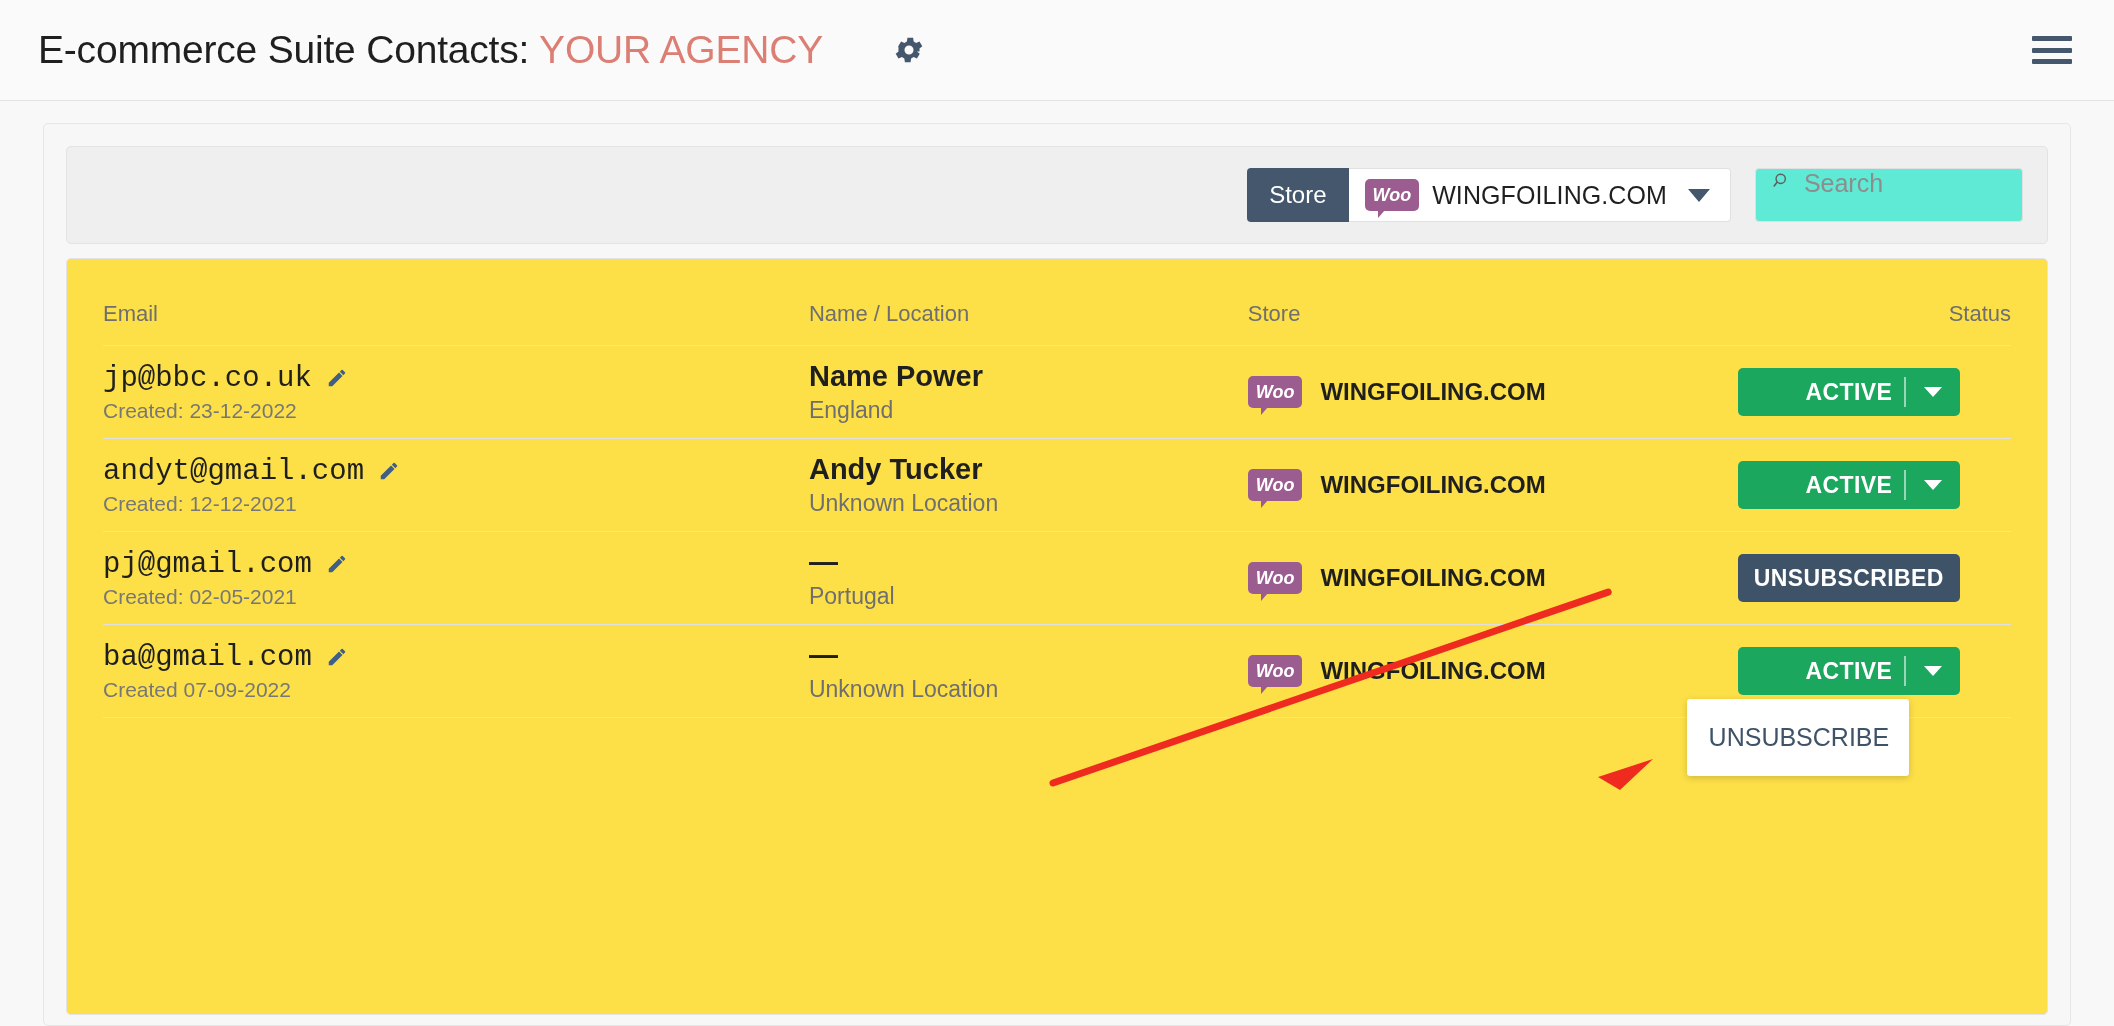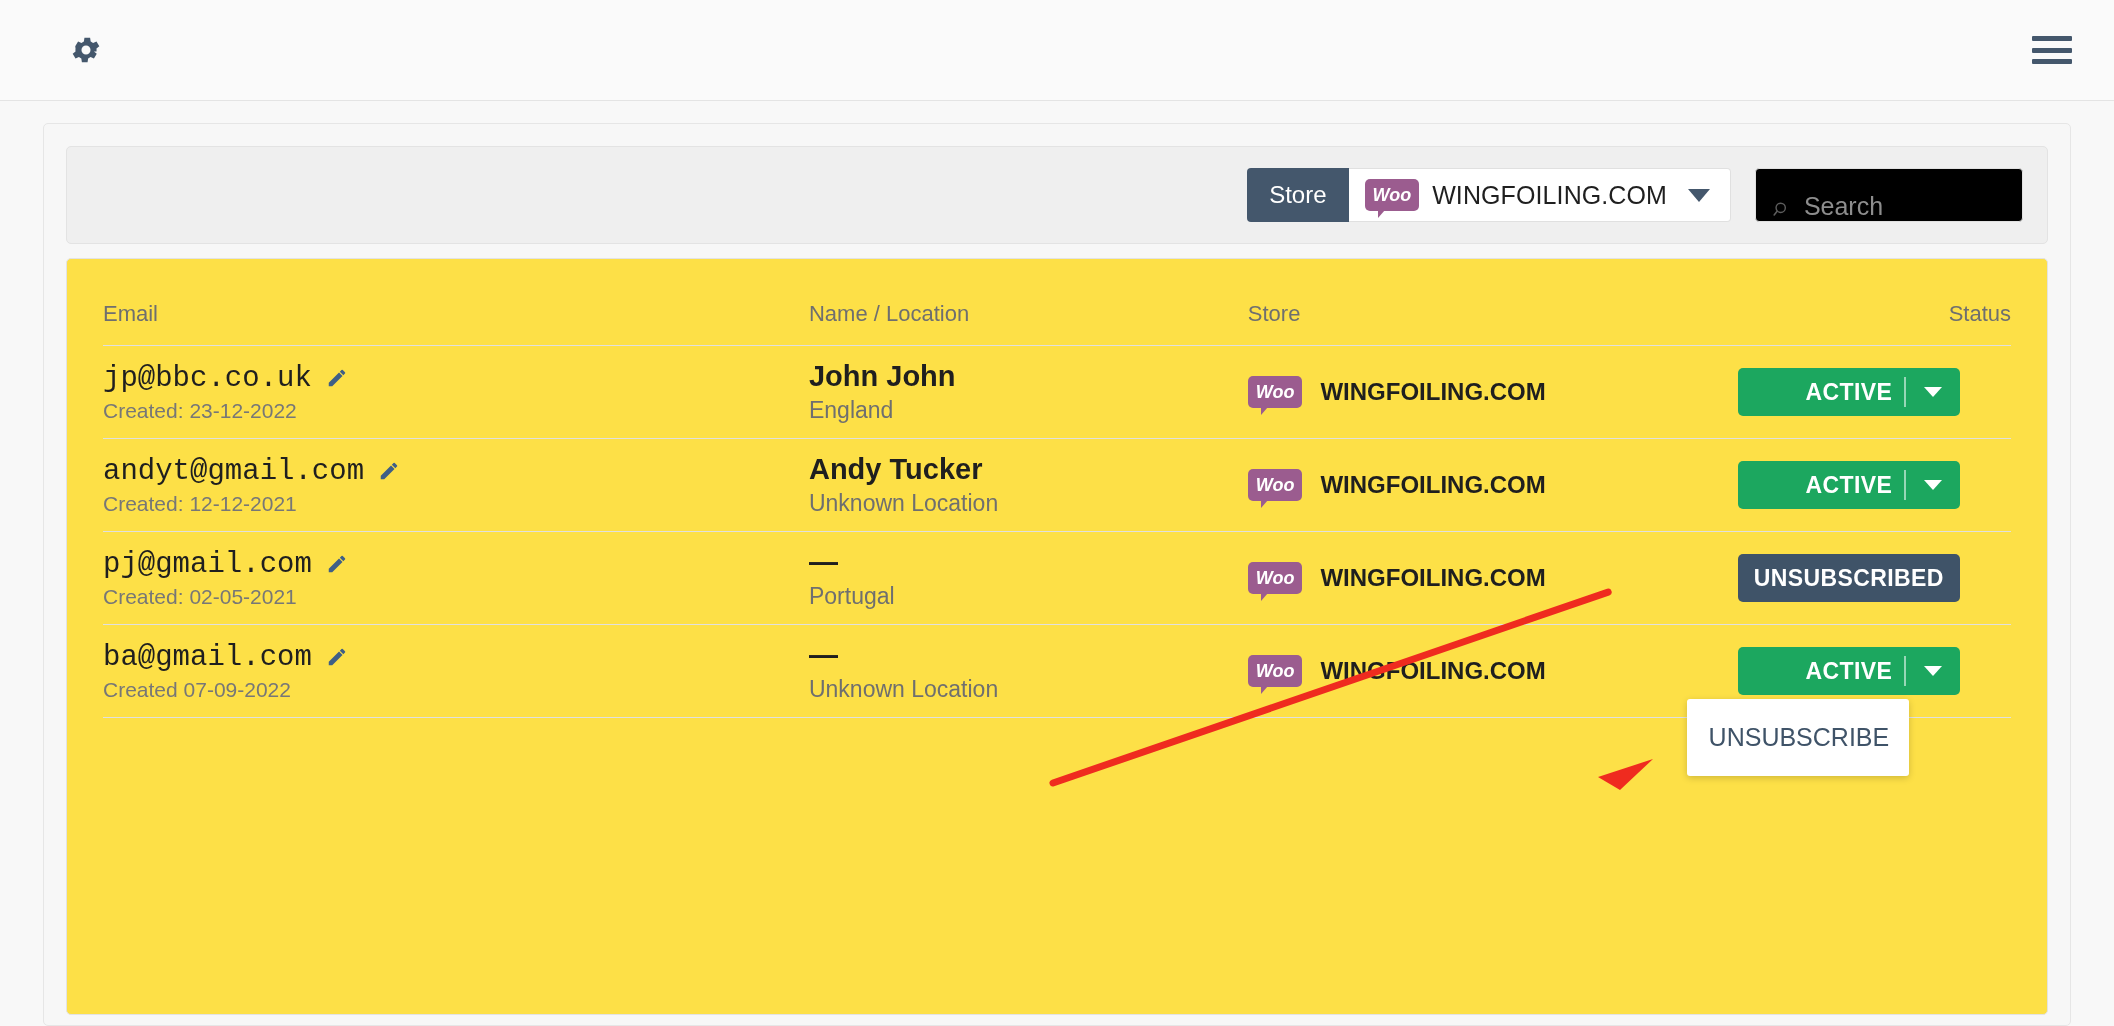"E-commerce Suite Contacts: YOUR AGENCY" div.app-title { html: none -> <div> <span>E-commerce Suite Contacts:</span> <span>YOUR AGENCY</span> </div> }
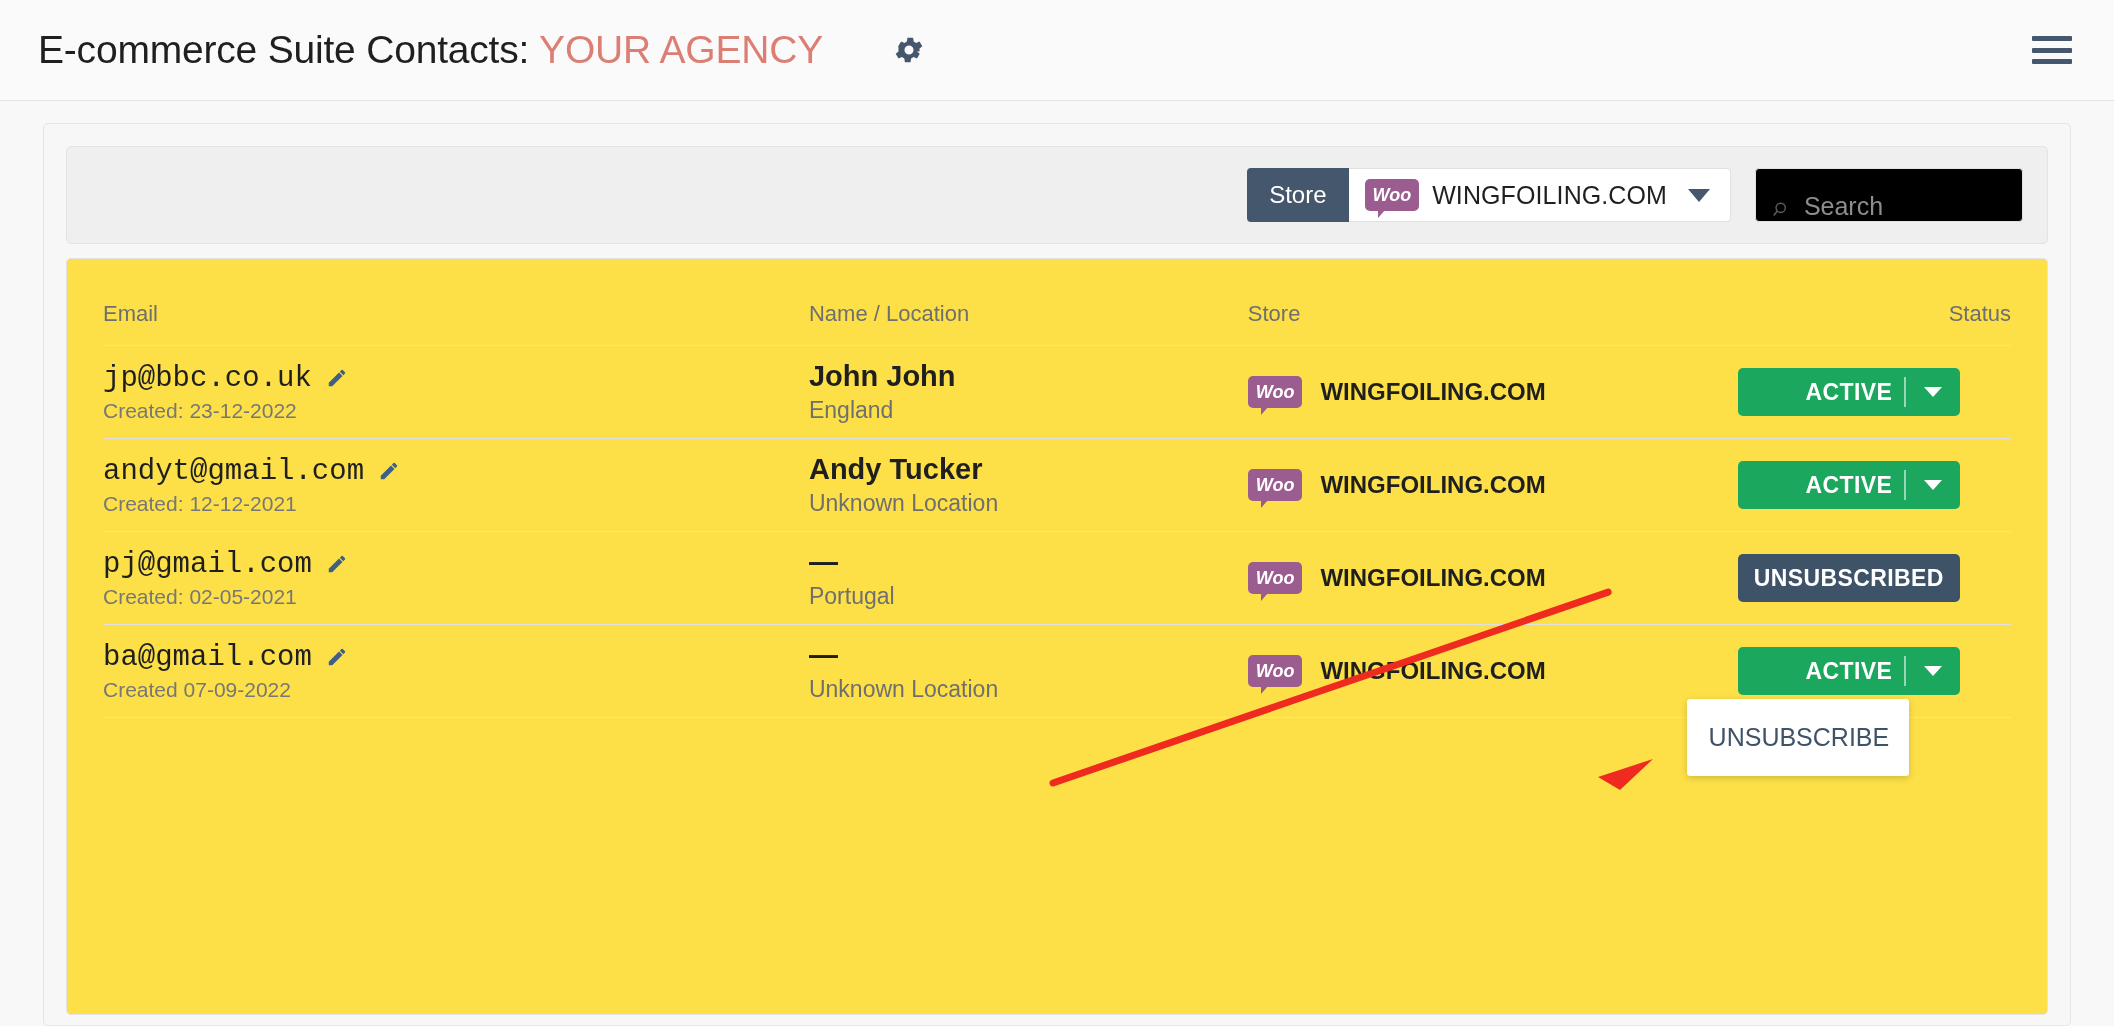"Search" .search-box { align-items: flex-end -> flex-start; background: #000000 -> #5eead4 }
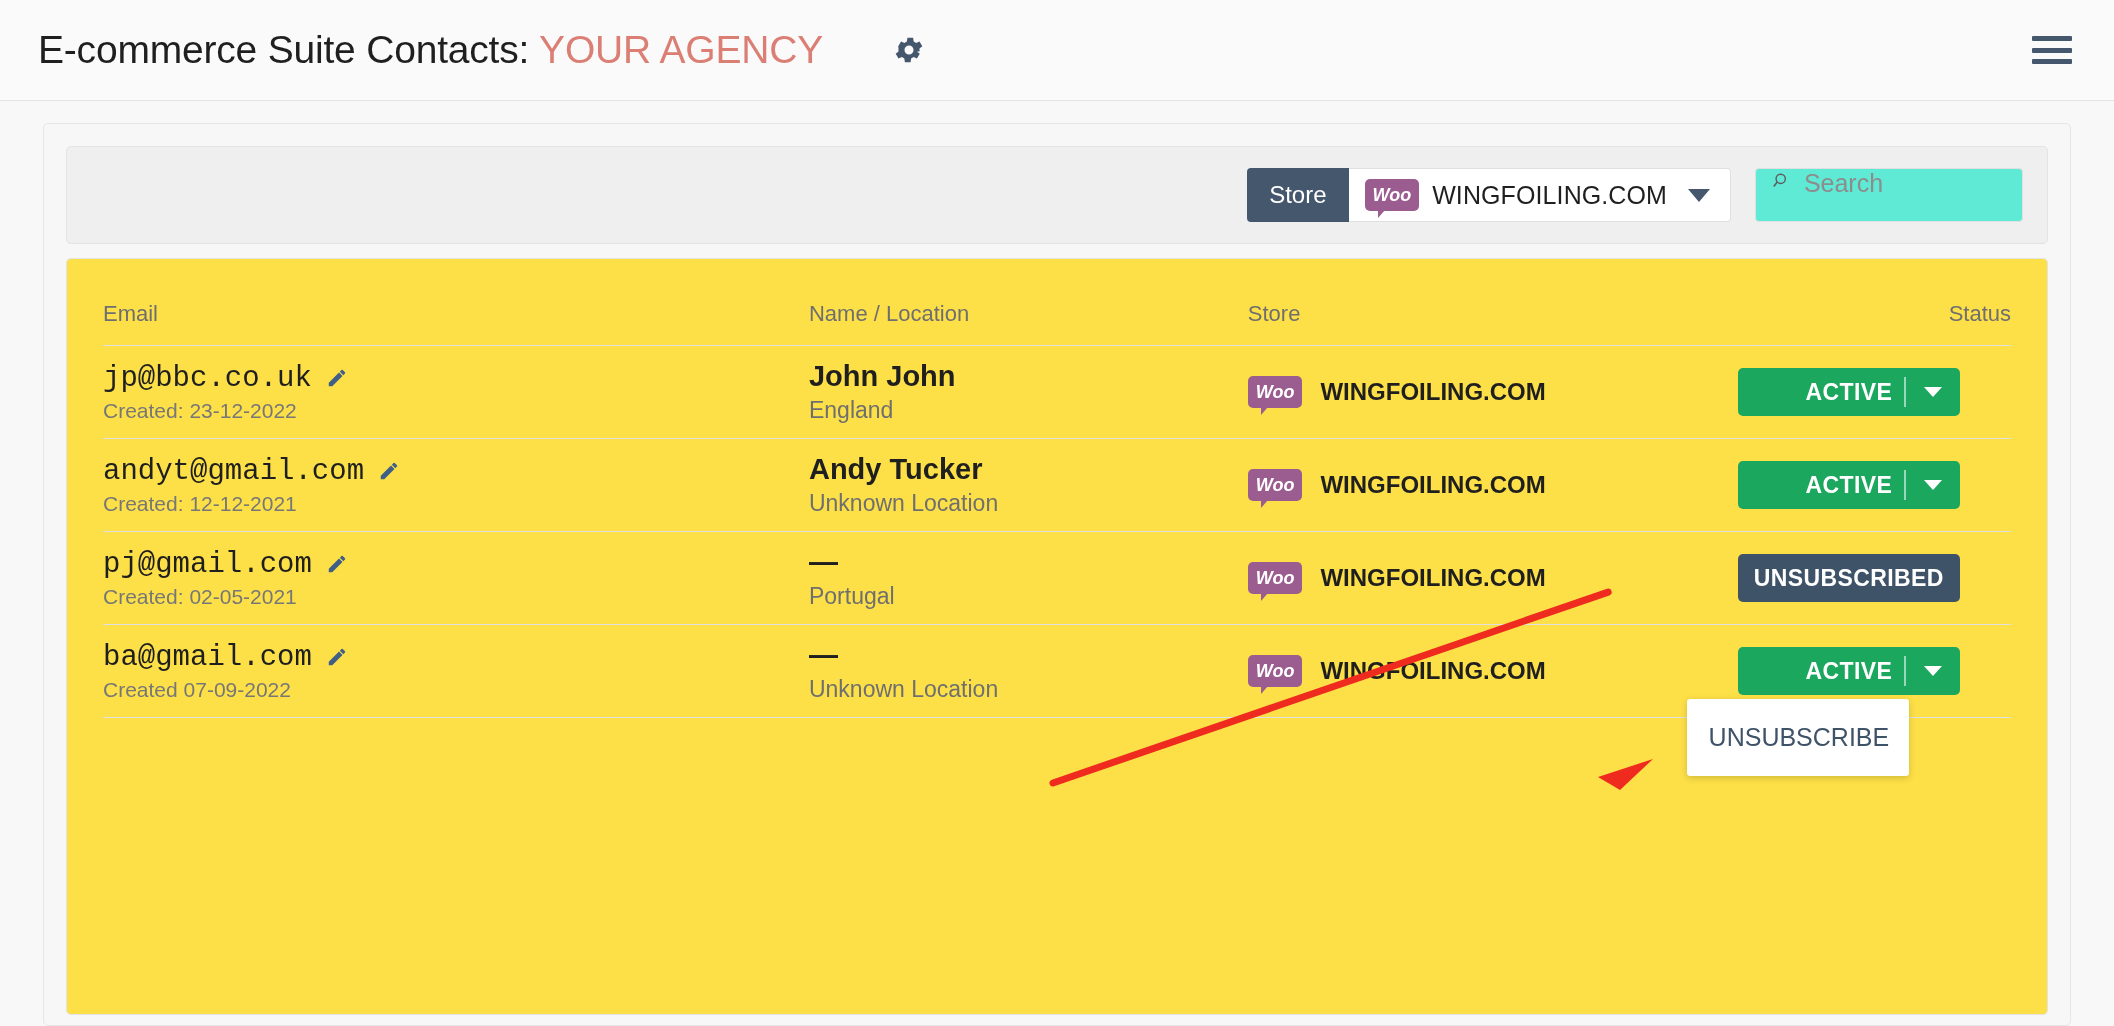"John John" div.name-main { text: John John -> Name Power }
